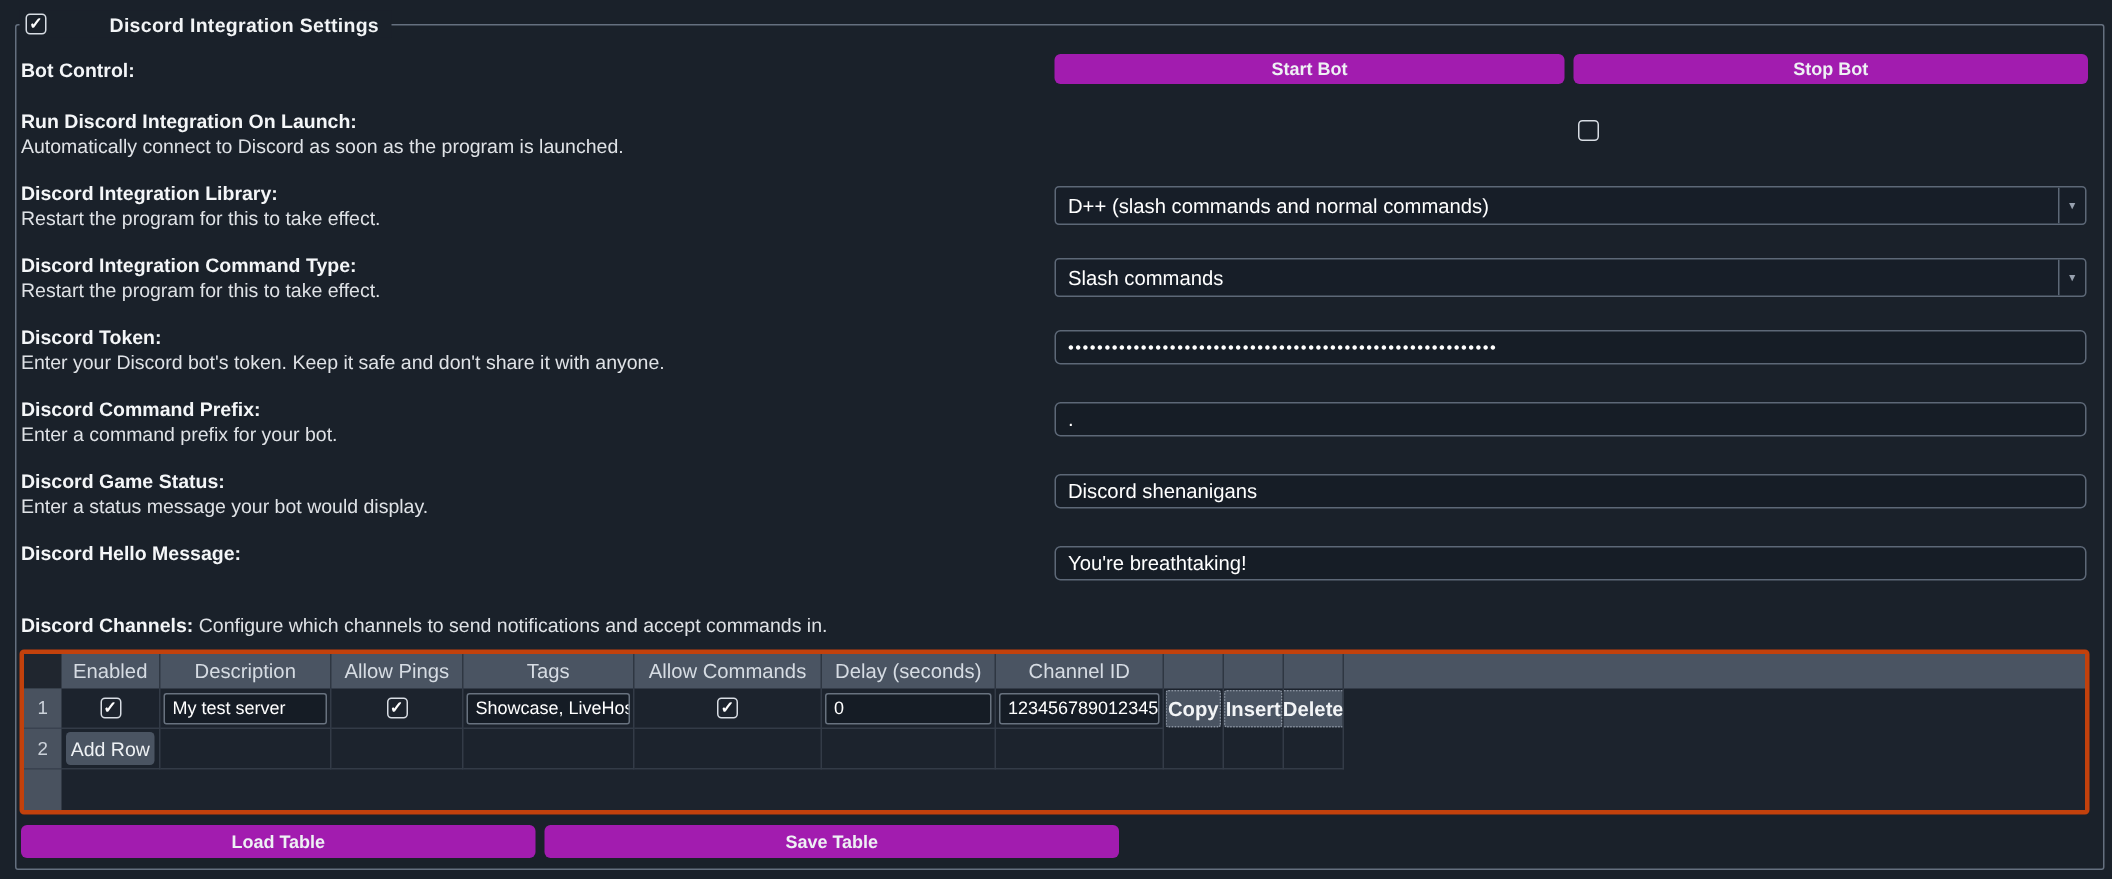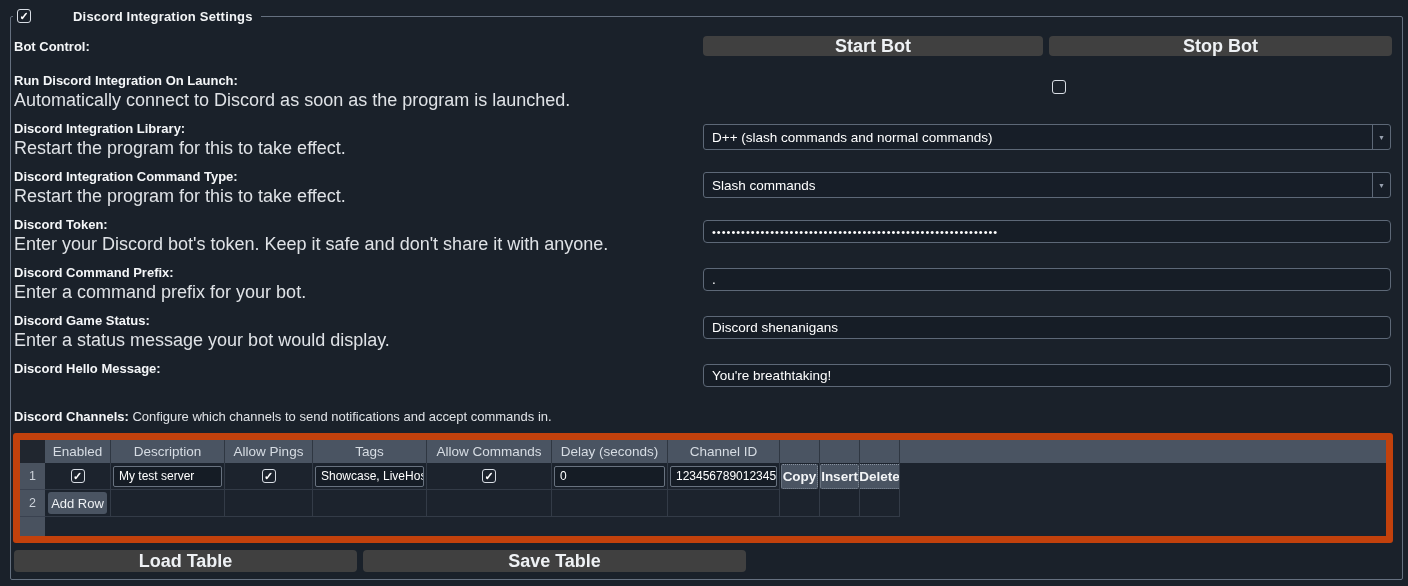"Start Bot" .btn { background: #404040 -> #a21caf; font-size: 18px -> 12px }
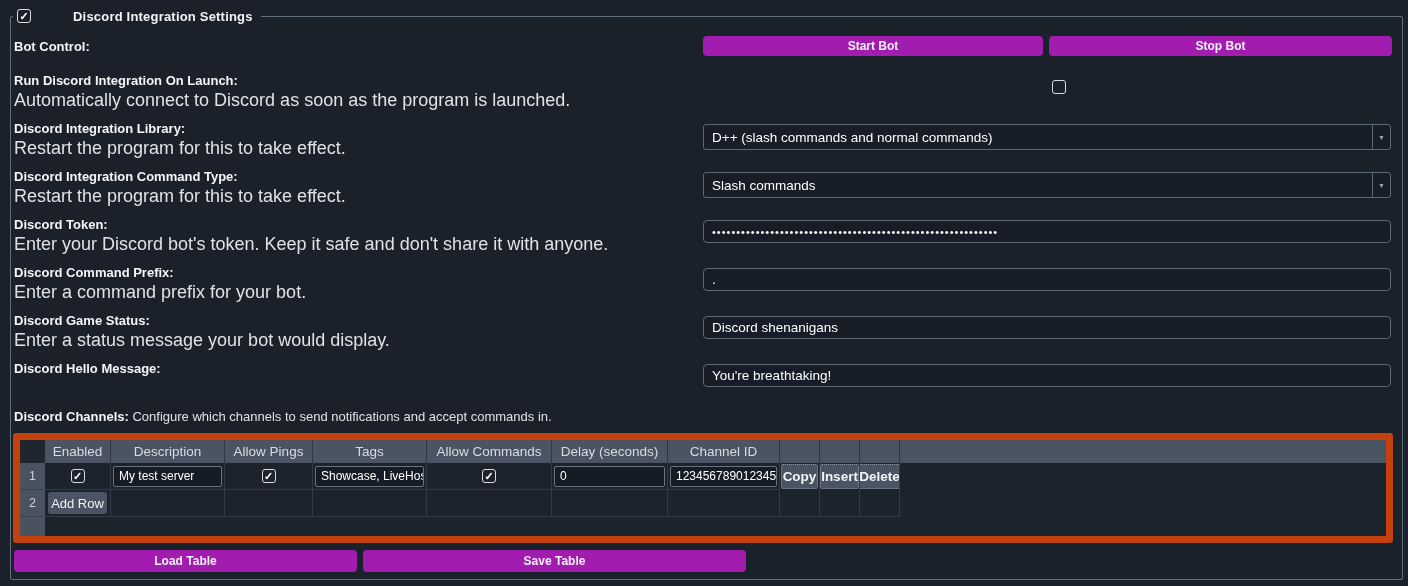"Automatically connect to Discord as" .slabel { font-size: 18px -> 13px }
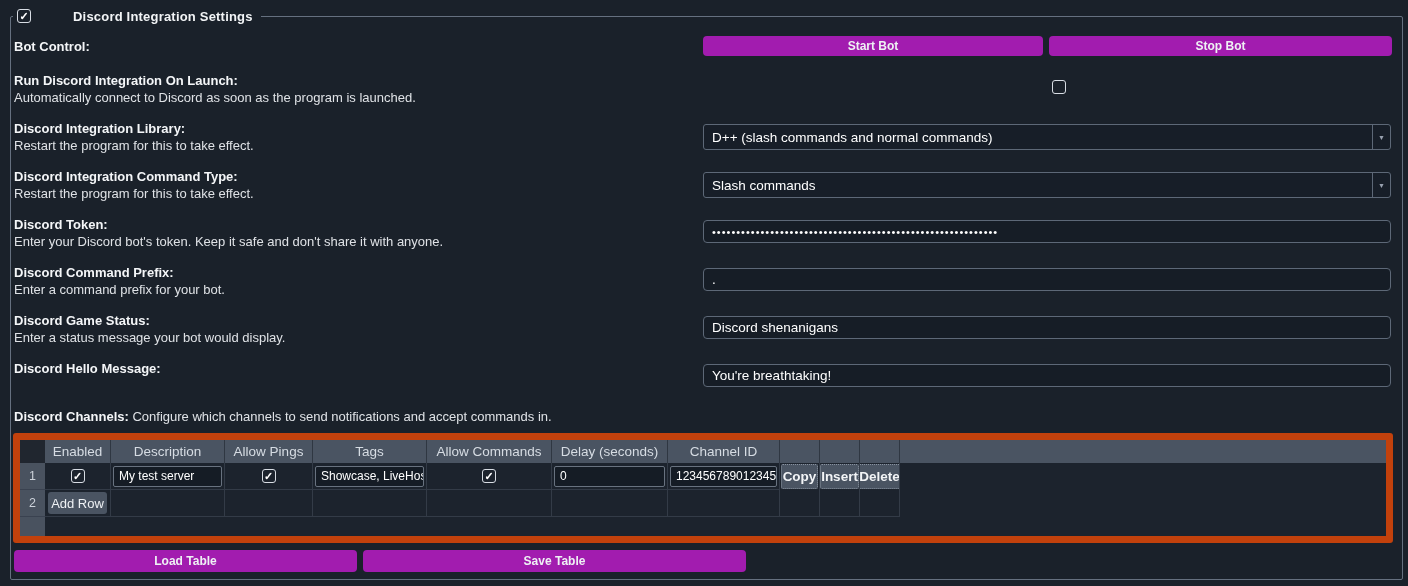"Enabled" .table { border: 7px solid #c2410c -> 3px solid #c2410c }
